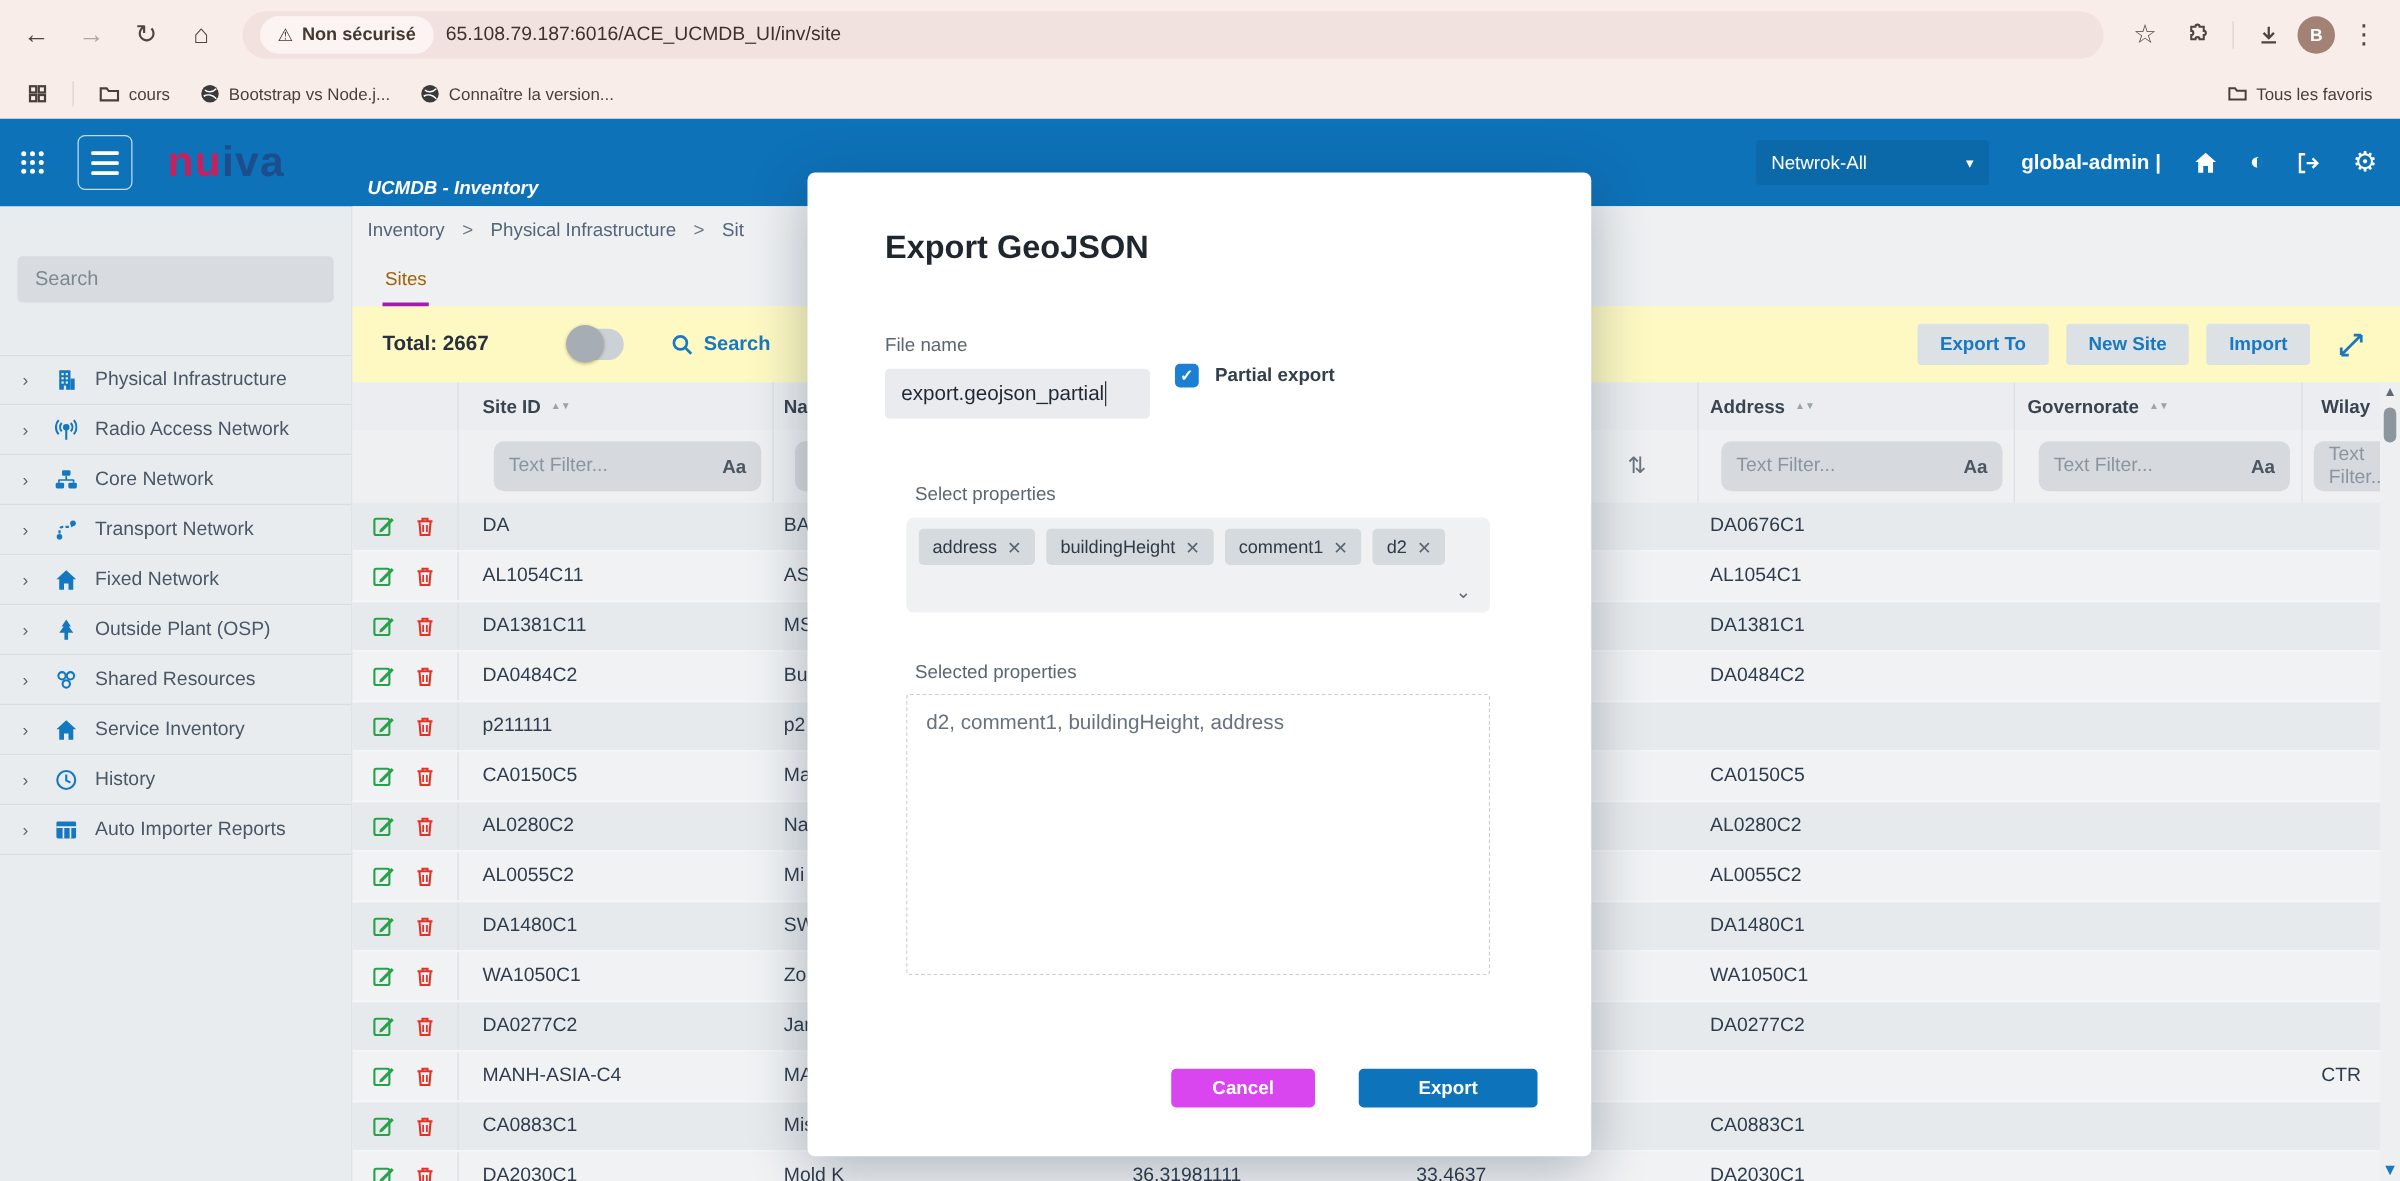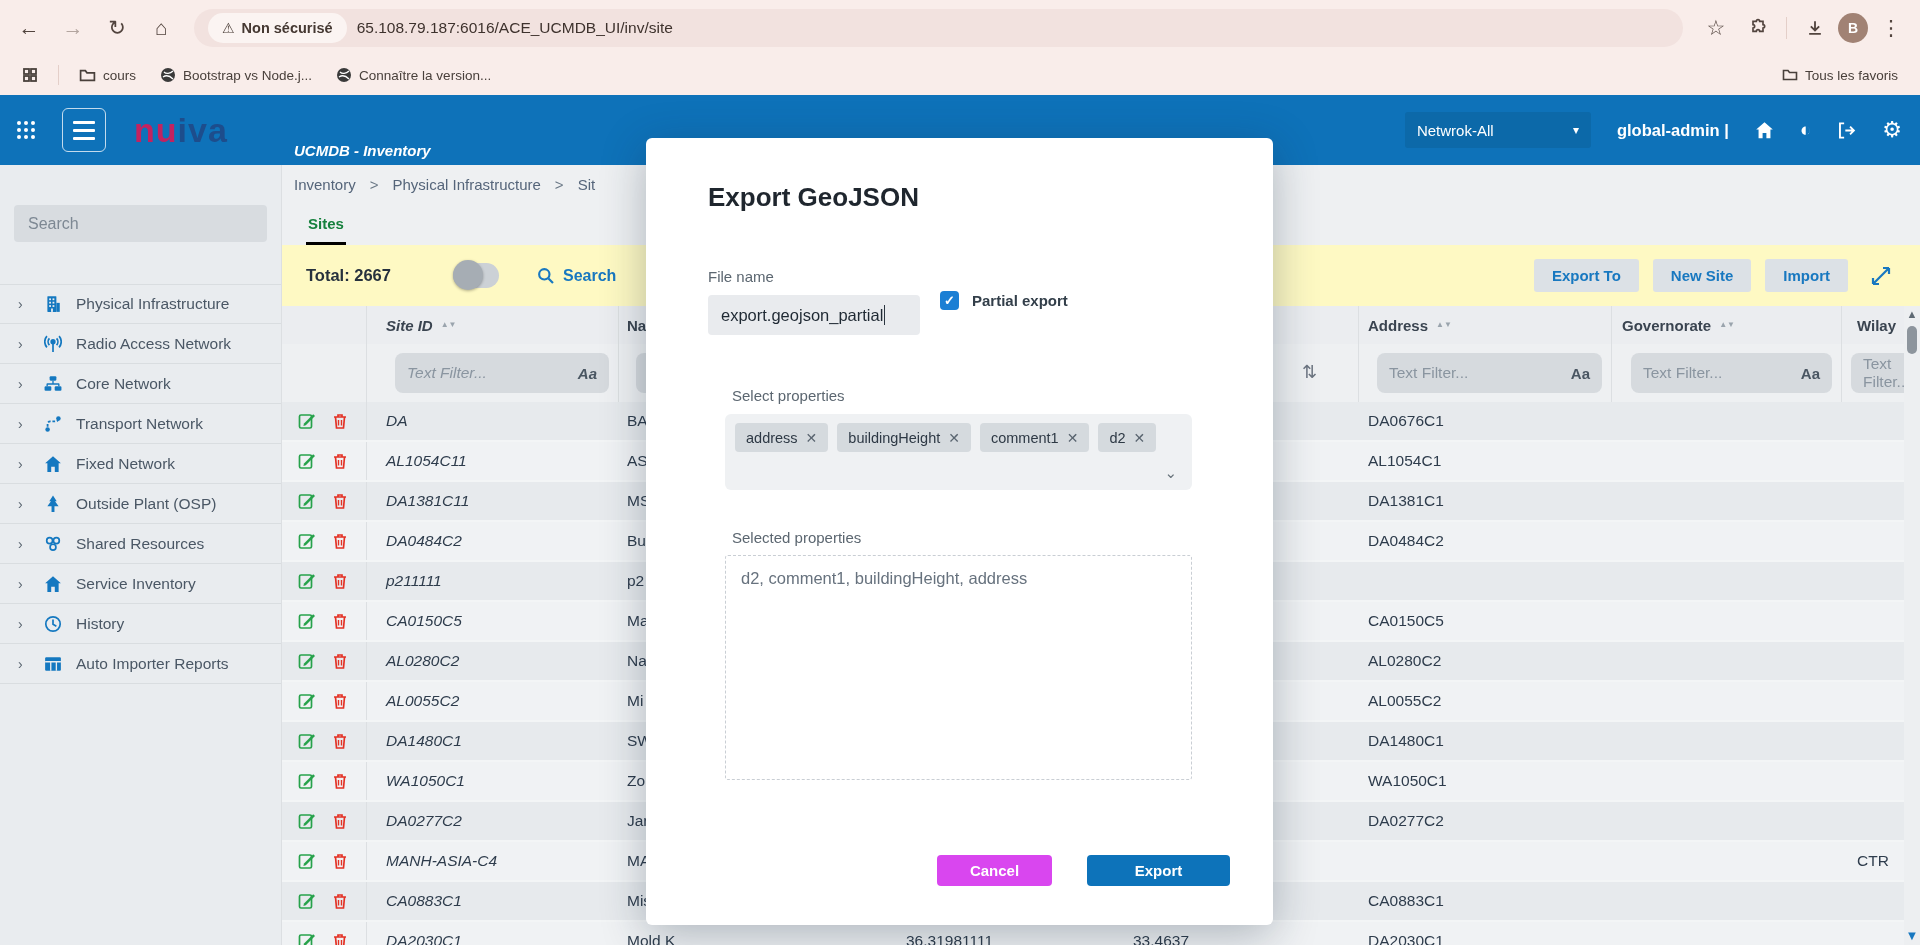"Sites" .tab { border-bottom: 3px solid #000000 -> 3px solid #a21caf; color: #15803d -> #a16207; font-weight: 700 -> 400 }
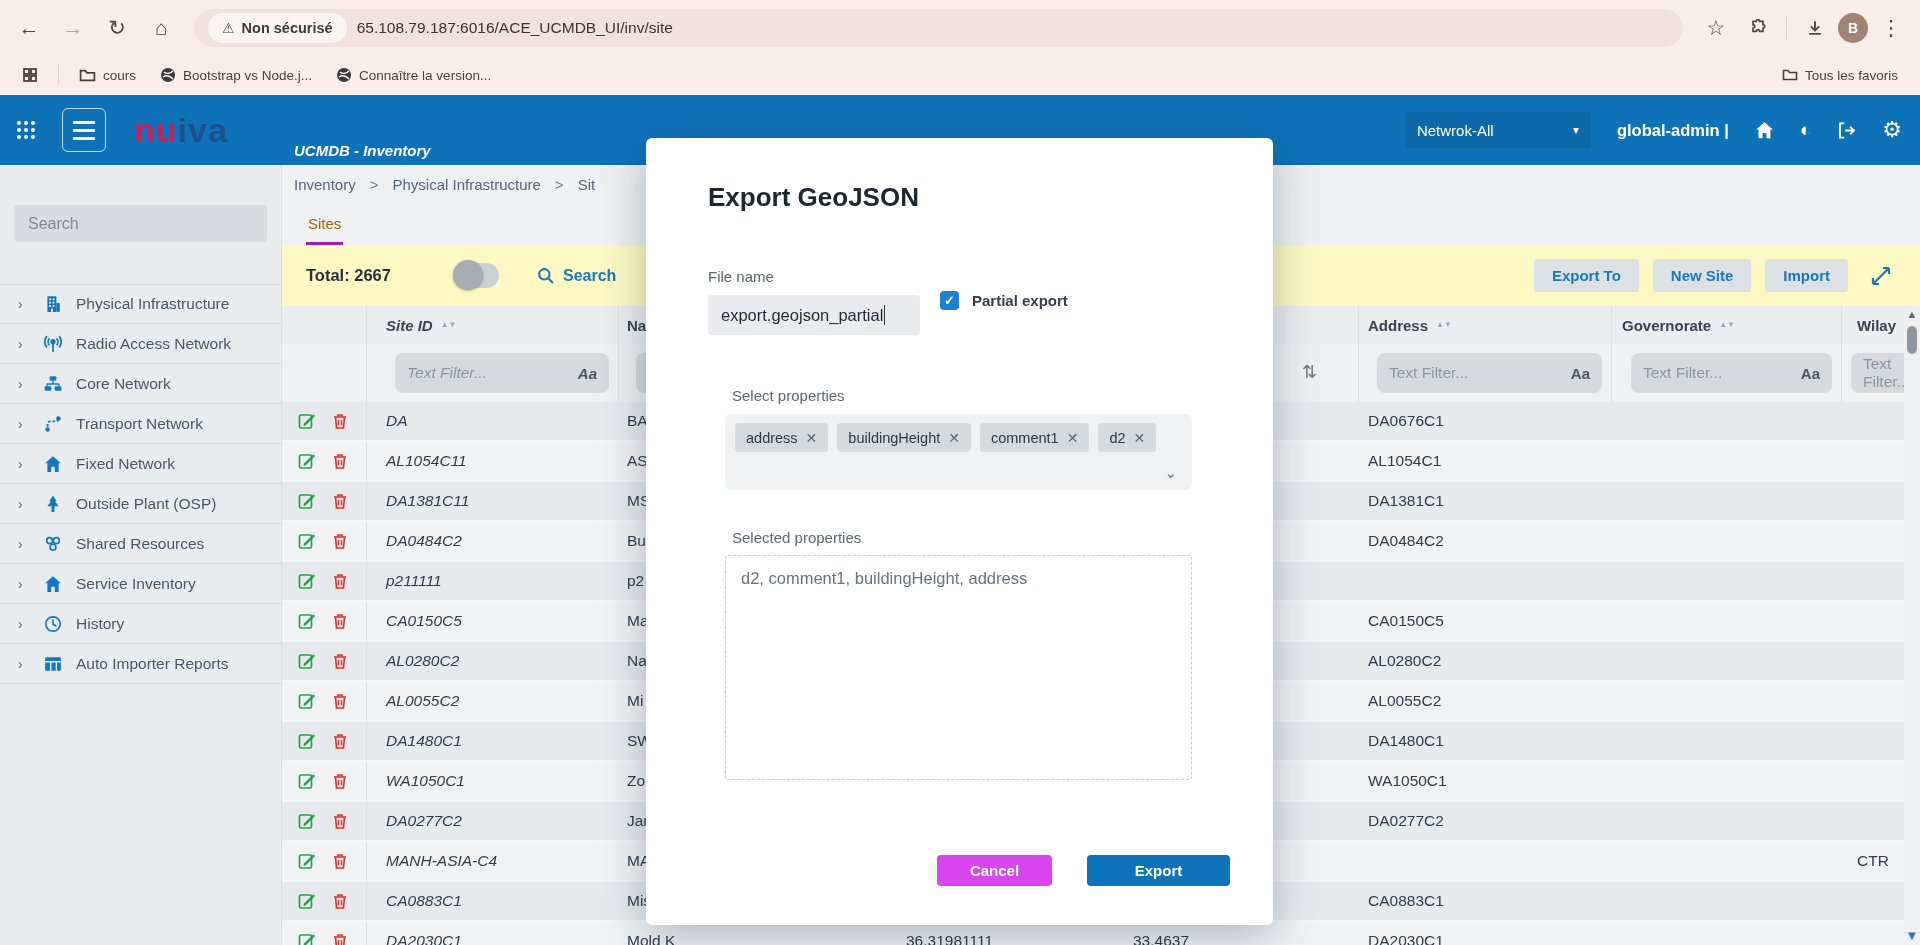"Site ID" .col-site { font-style: italic -> none }
